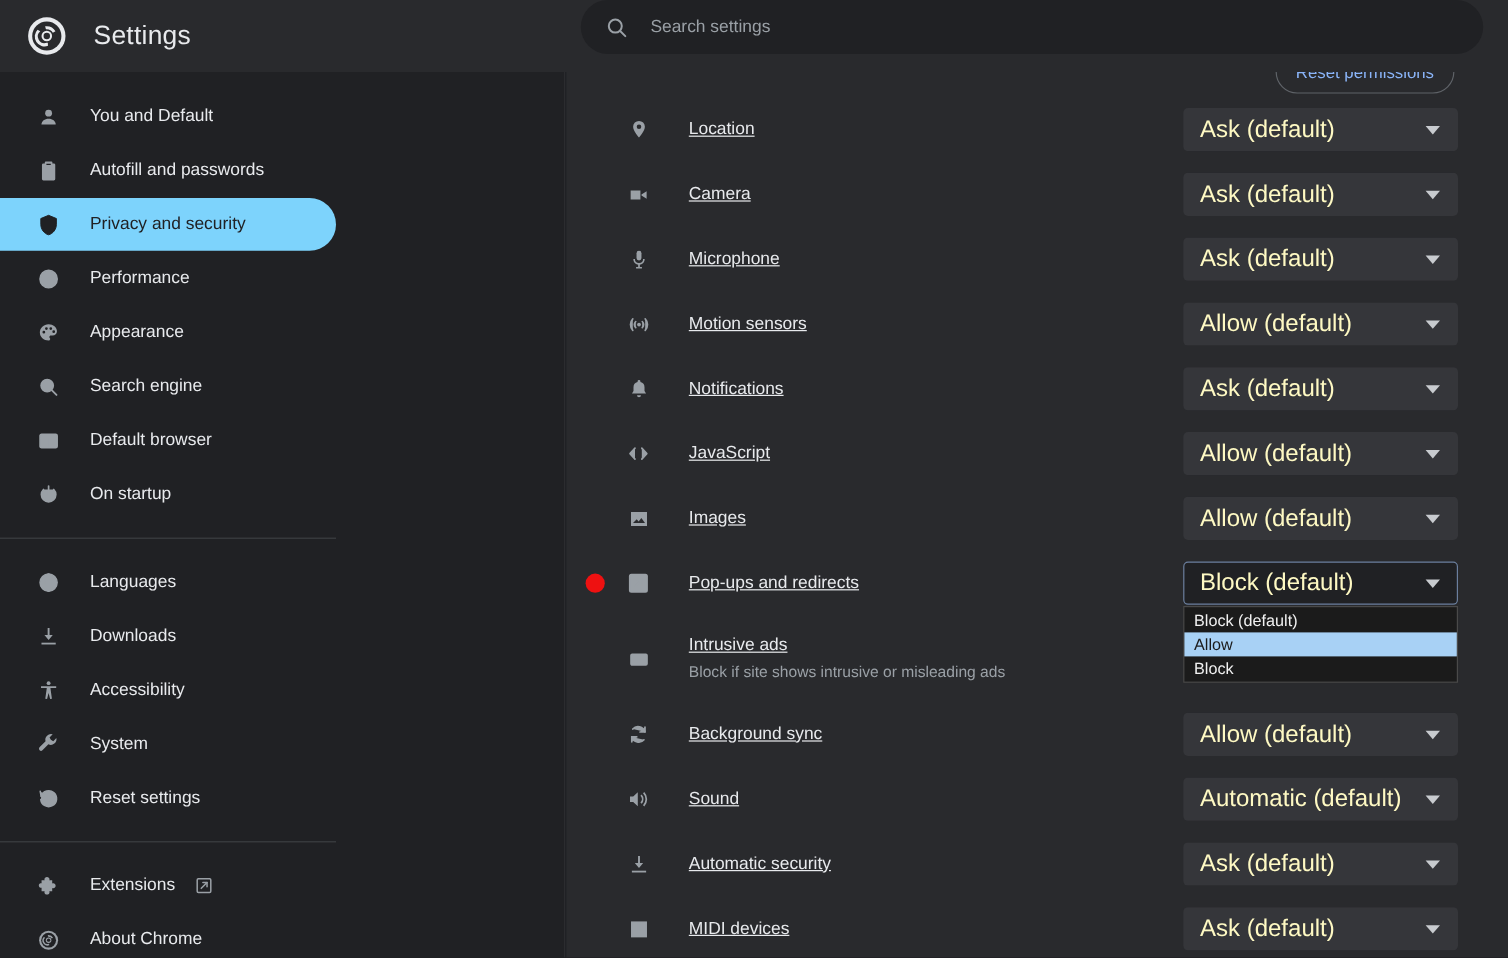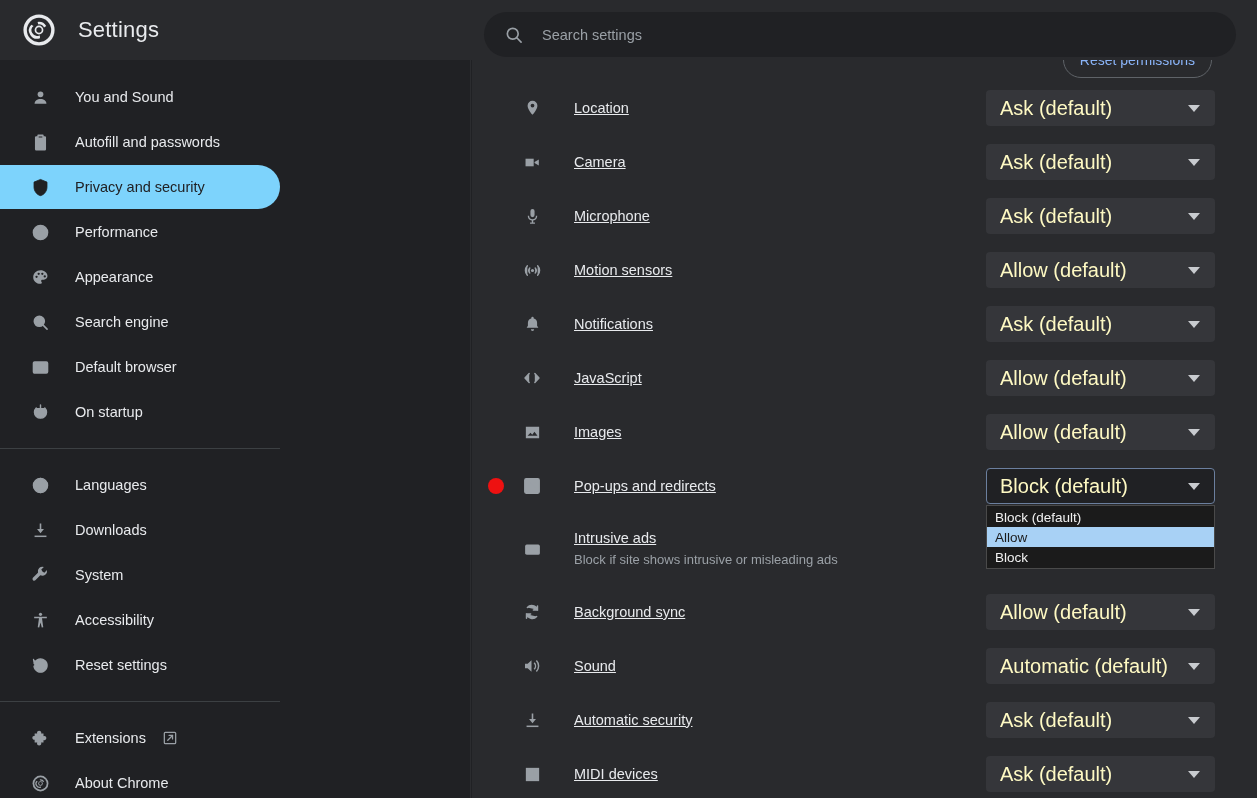"Search settings" .search-wrap { top: 12px -> 0 }
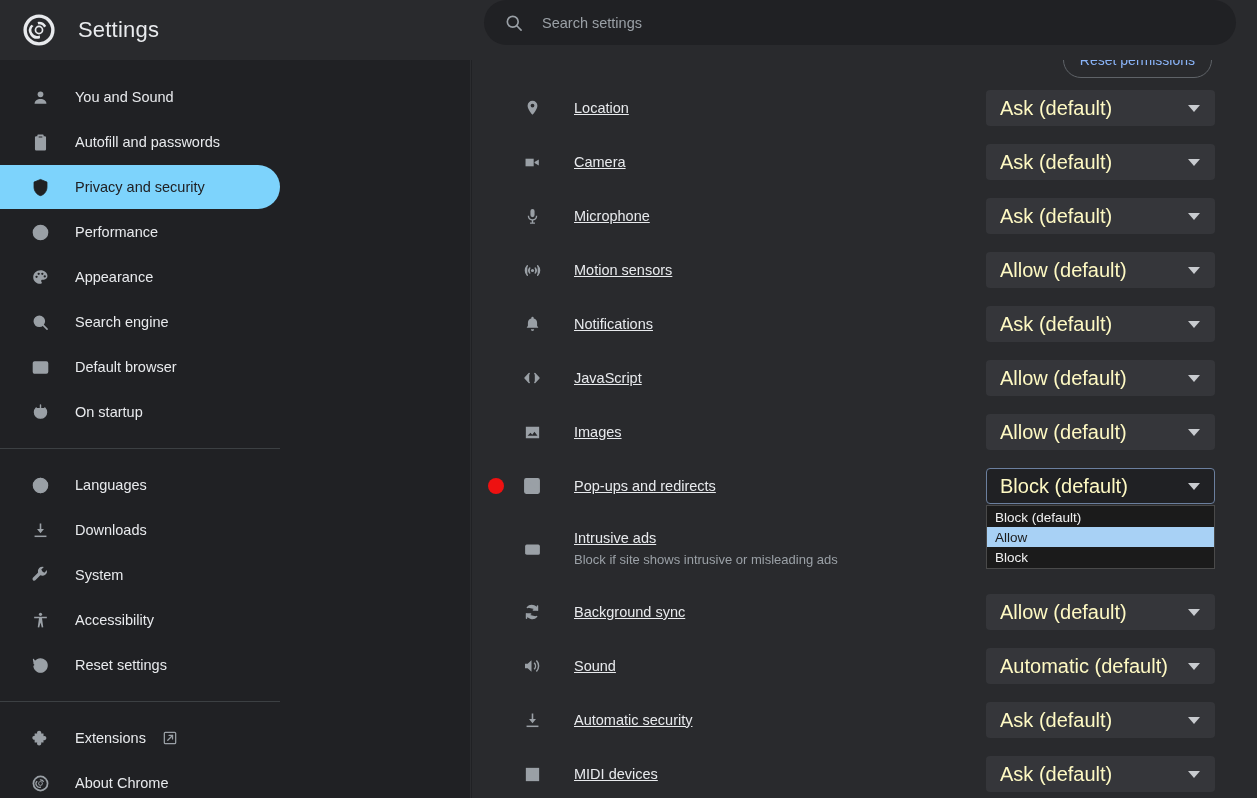"You and Sound" span.nav-label { text: Sound -> Default }
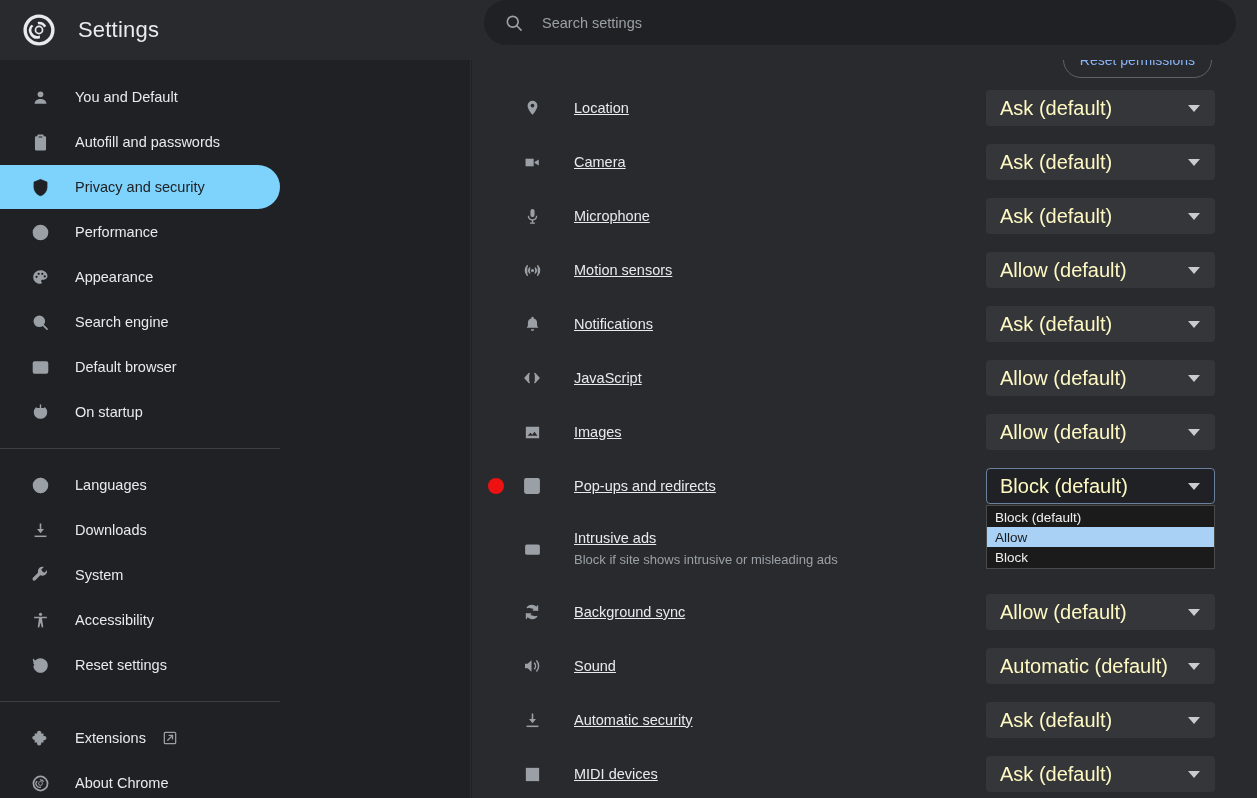"System" div.nav-item { order: before "Accessibility" -> after "Accessibility" }
